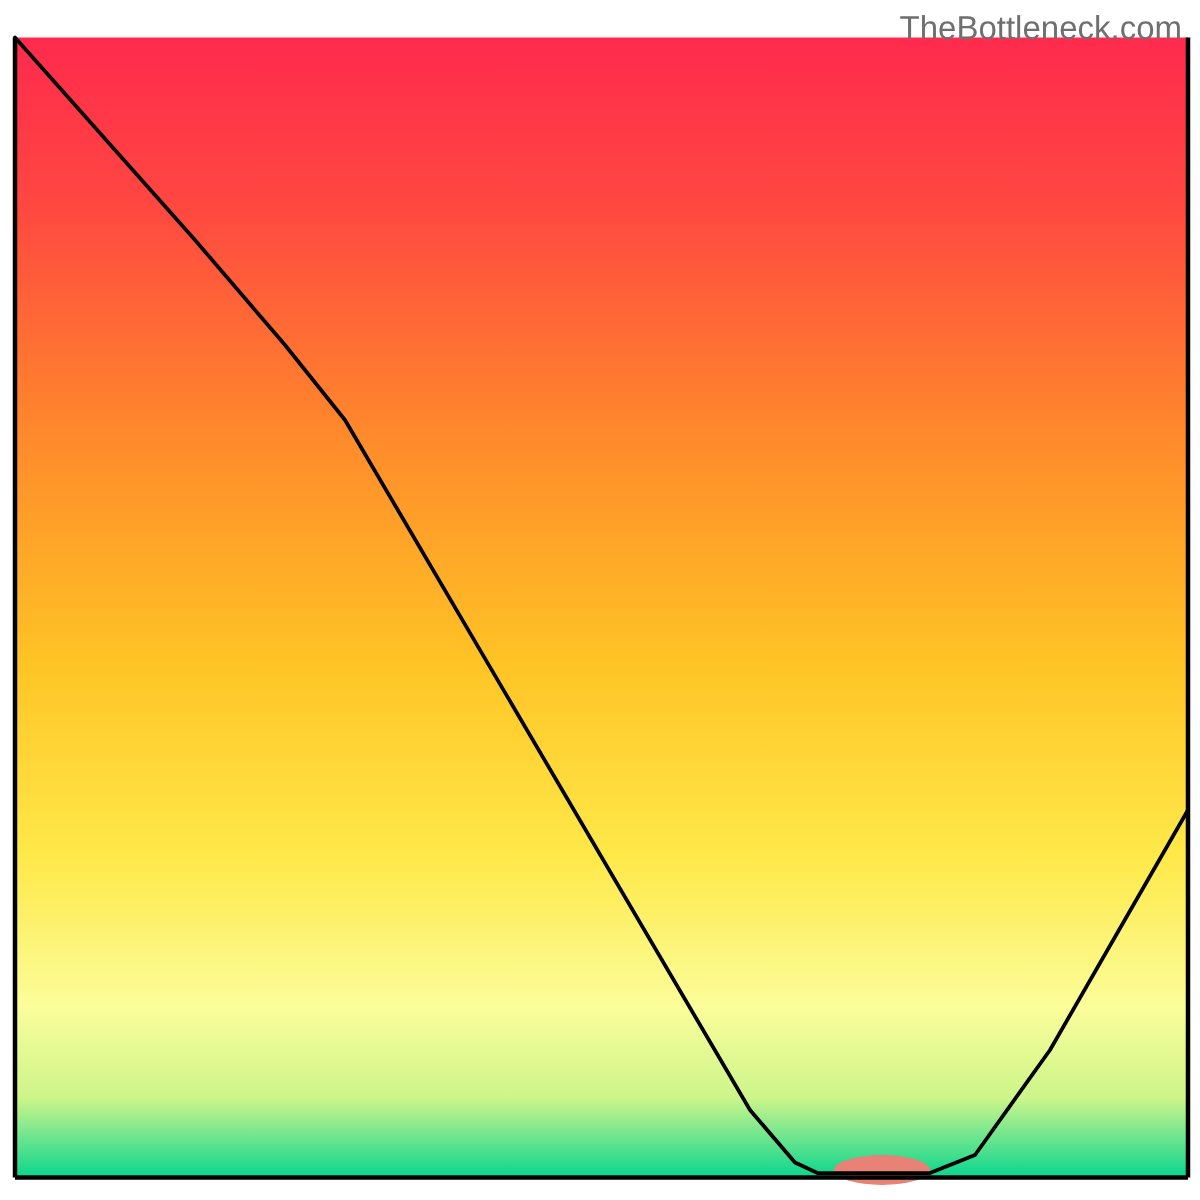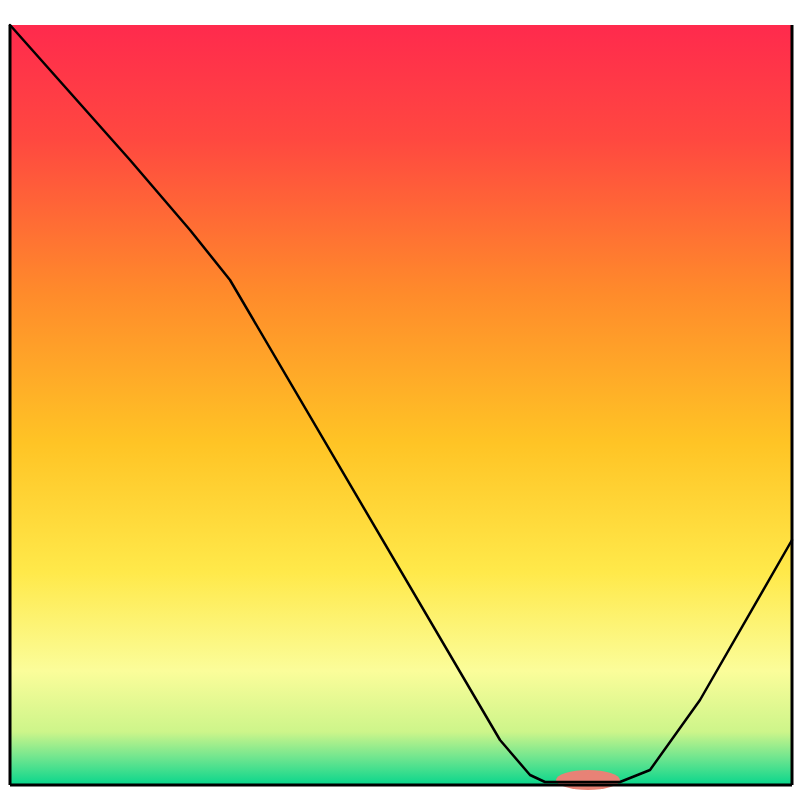"TheBottleneck.com" div.watermark { html: none -> <div>TheBottleneck.com</div> }
